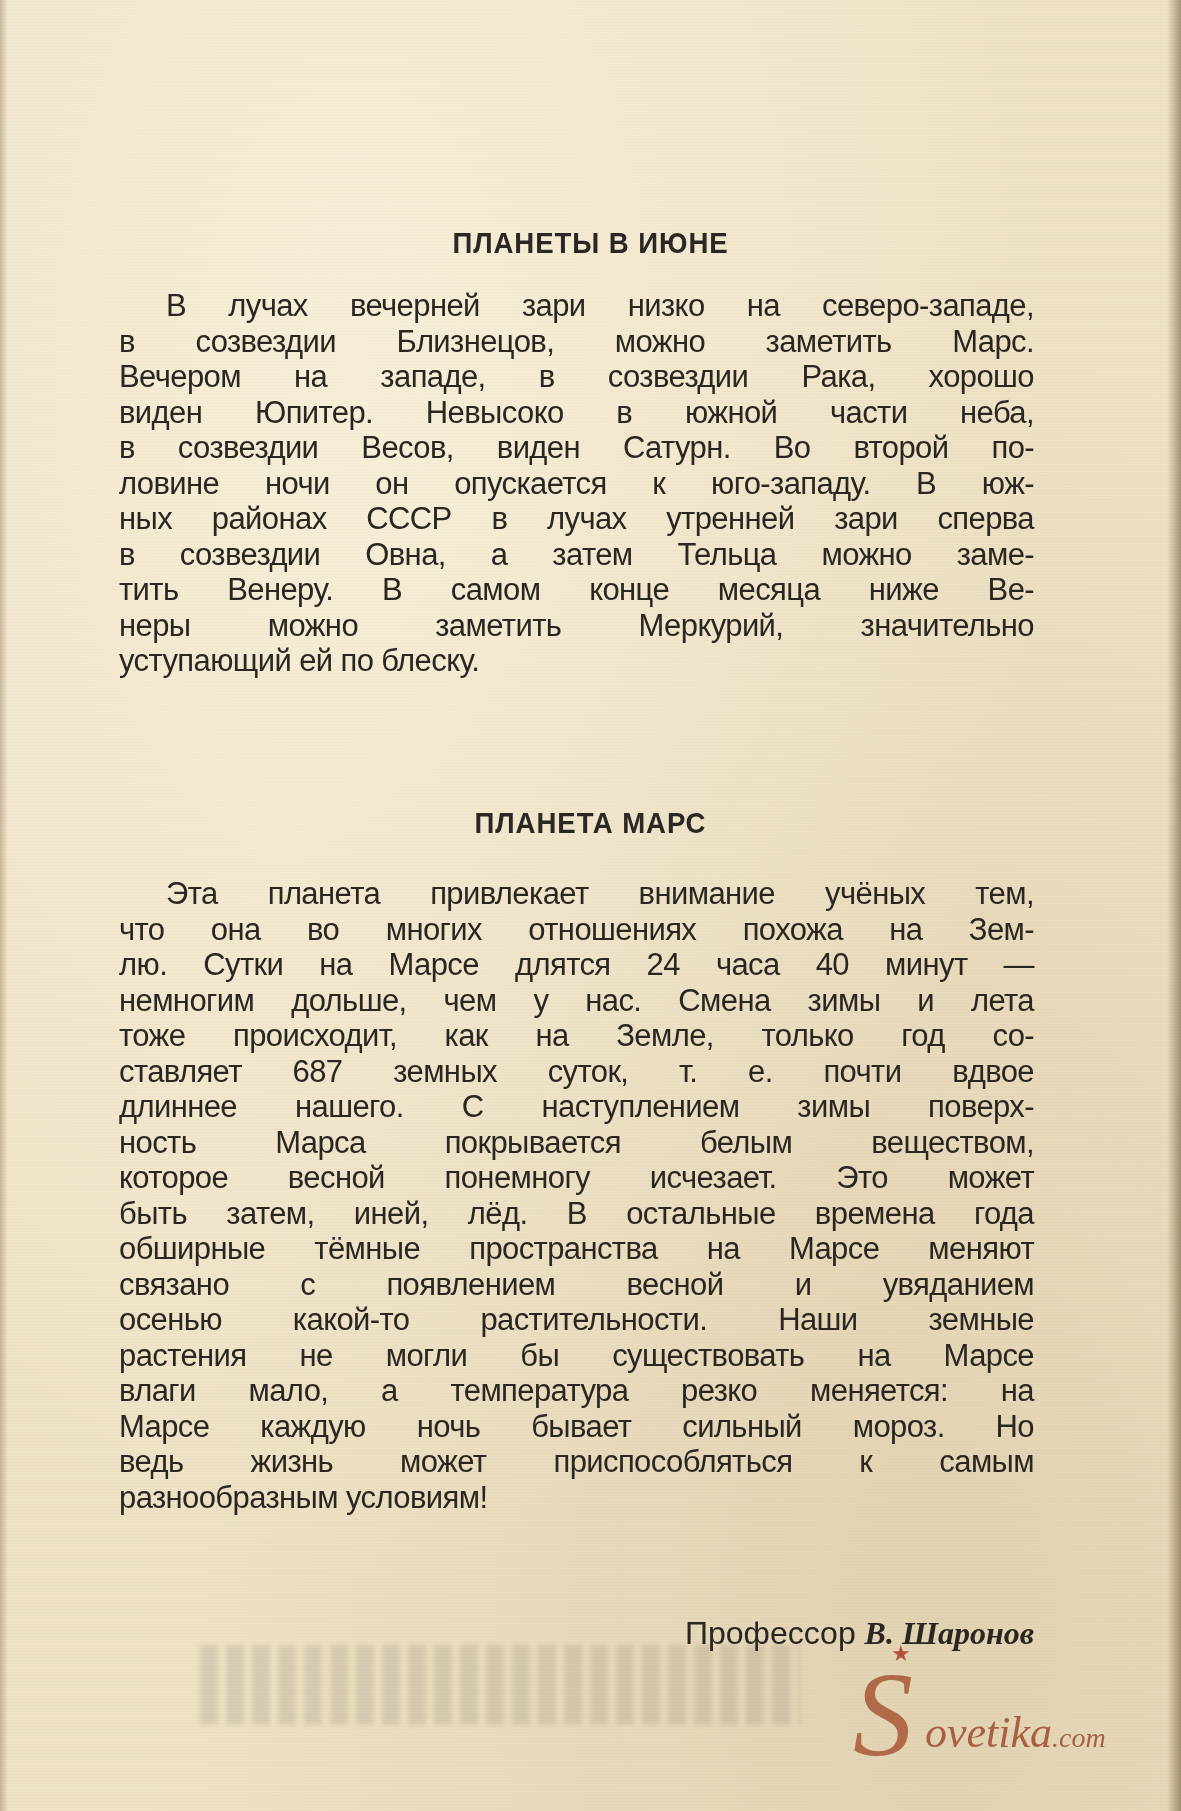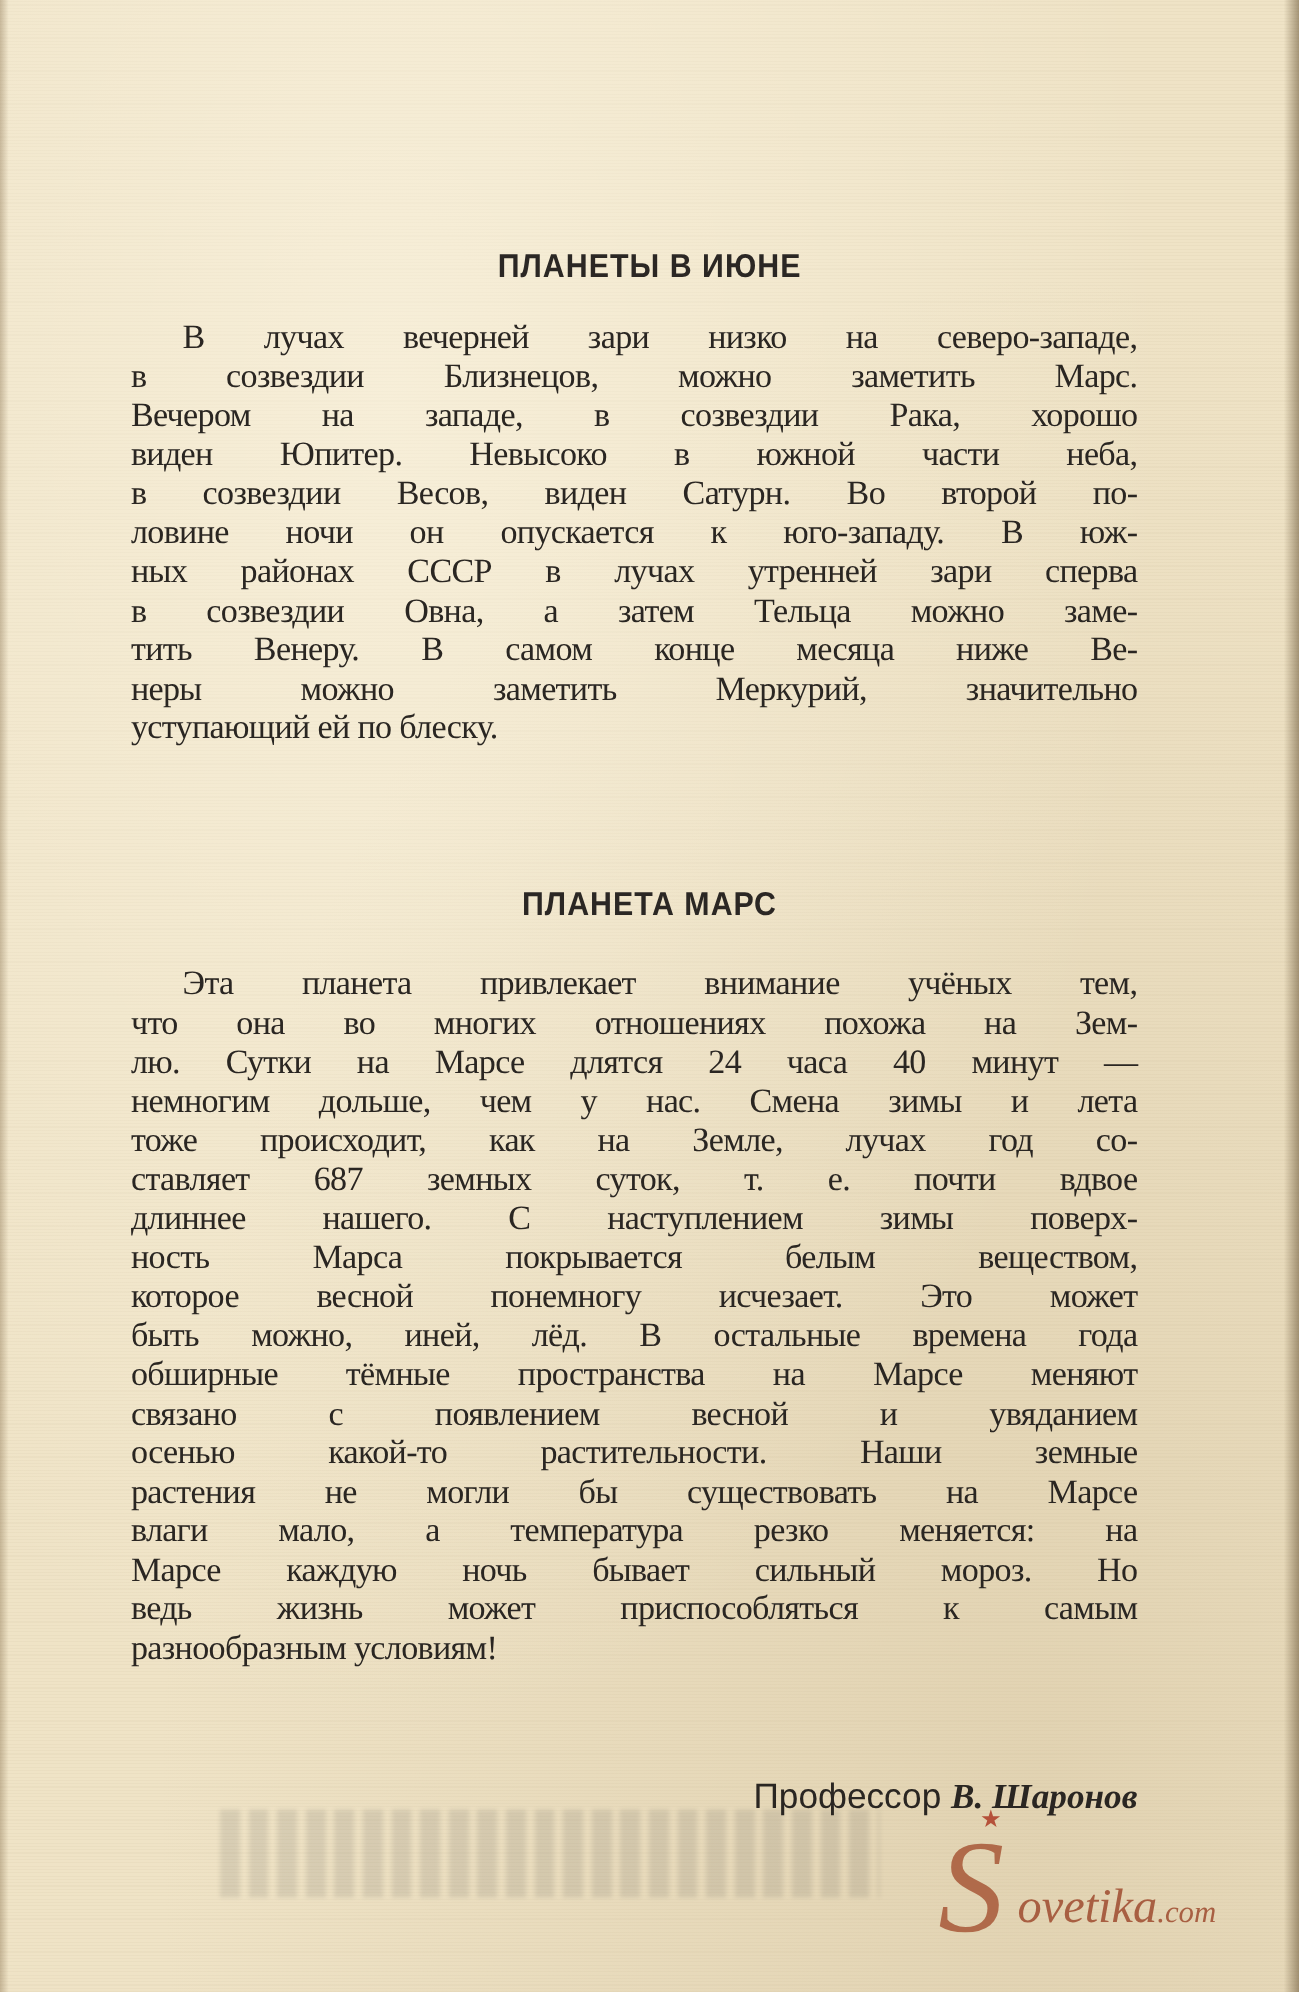"В лучах вечерней зари низко" .para .line { font-family: Liberation Serif, serif -> none }
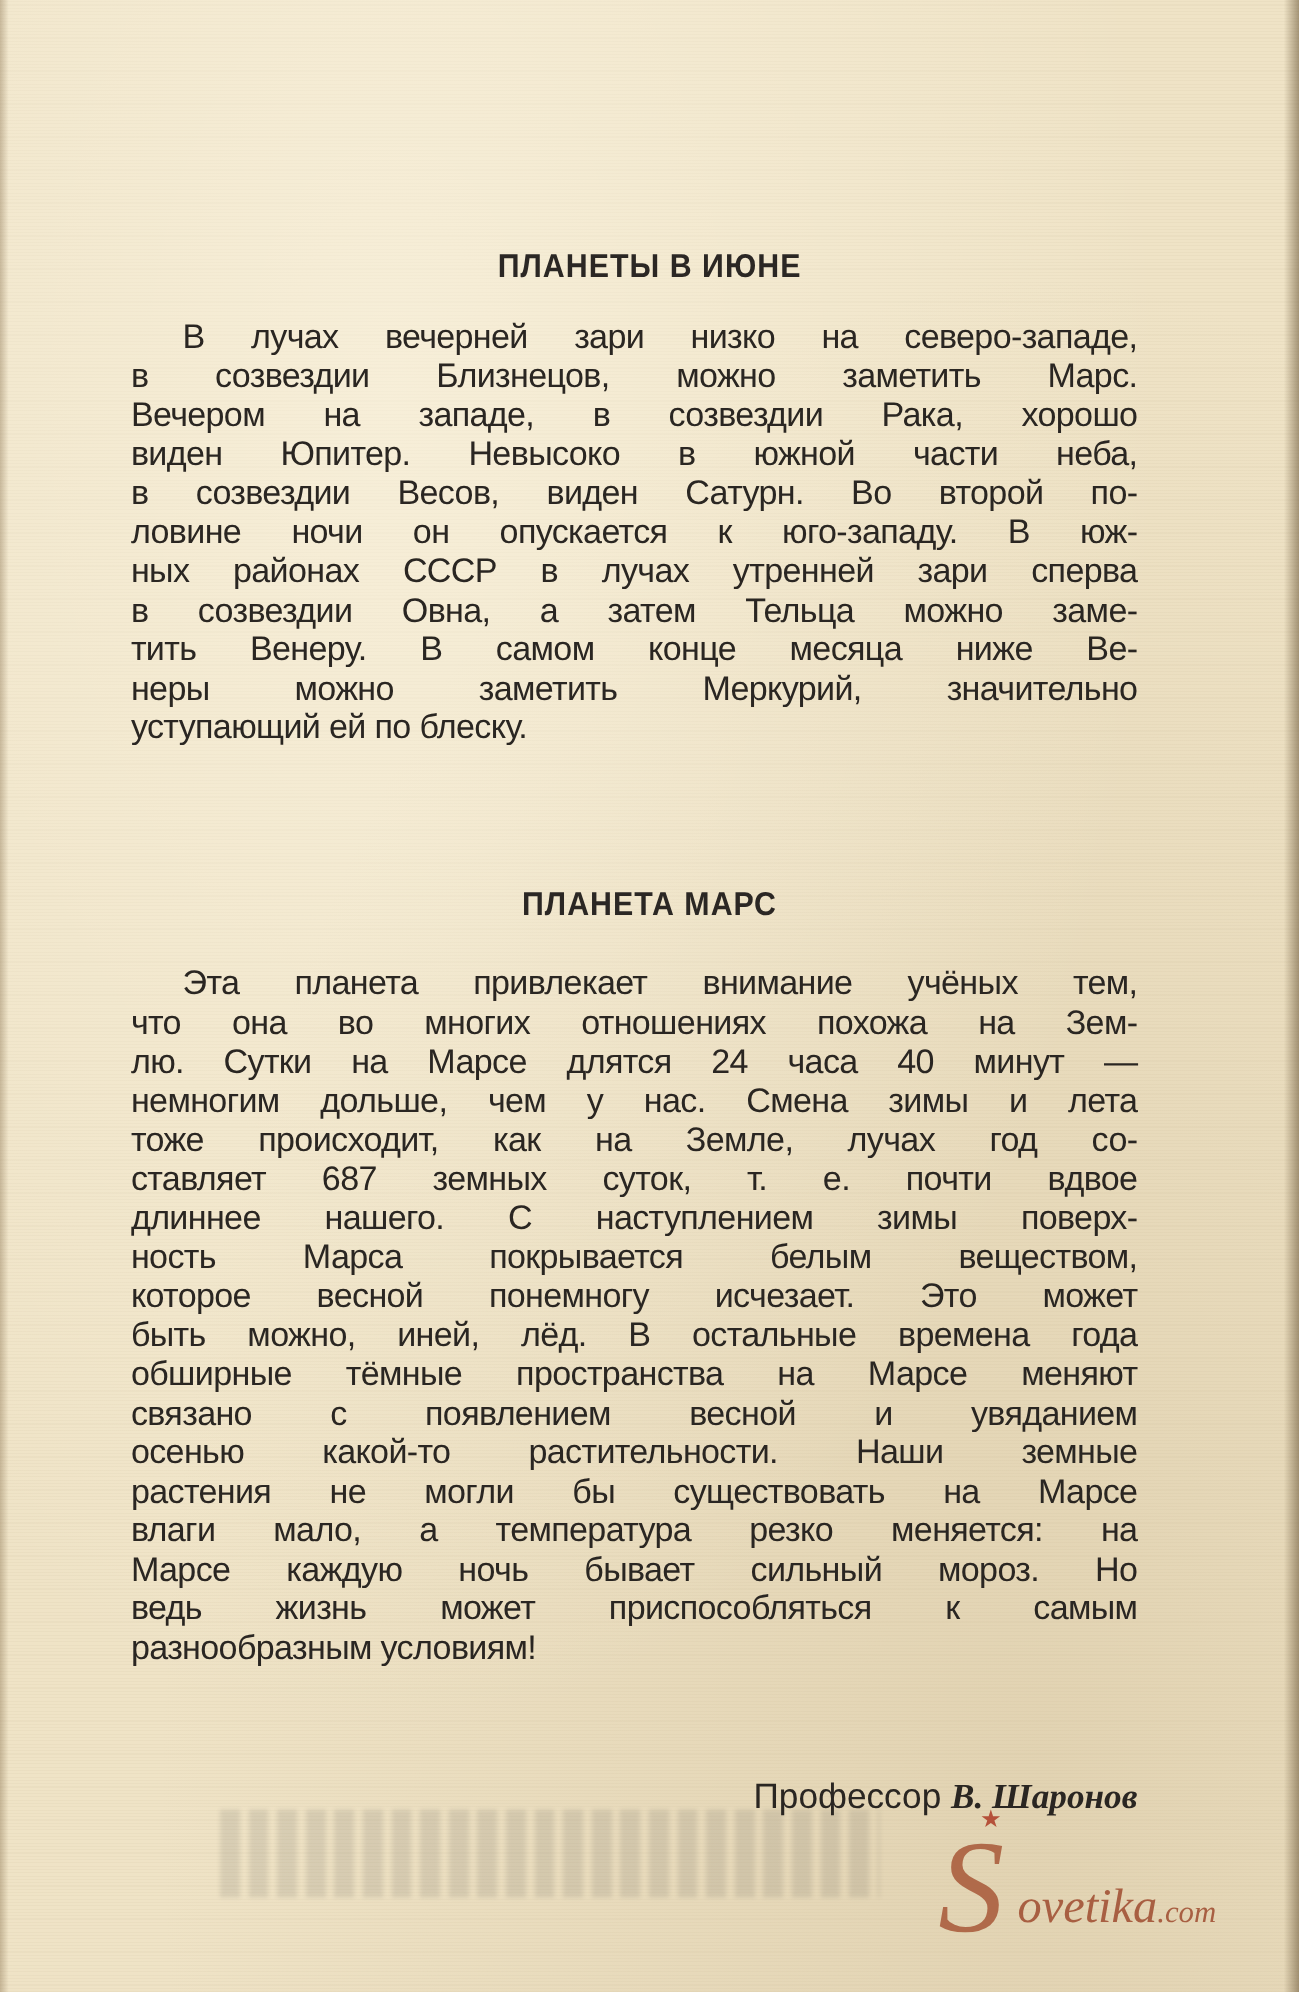"тоже происходит, как на Земле," span.line { text: лучах -> только }
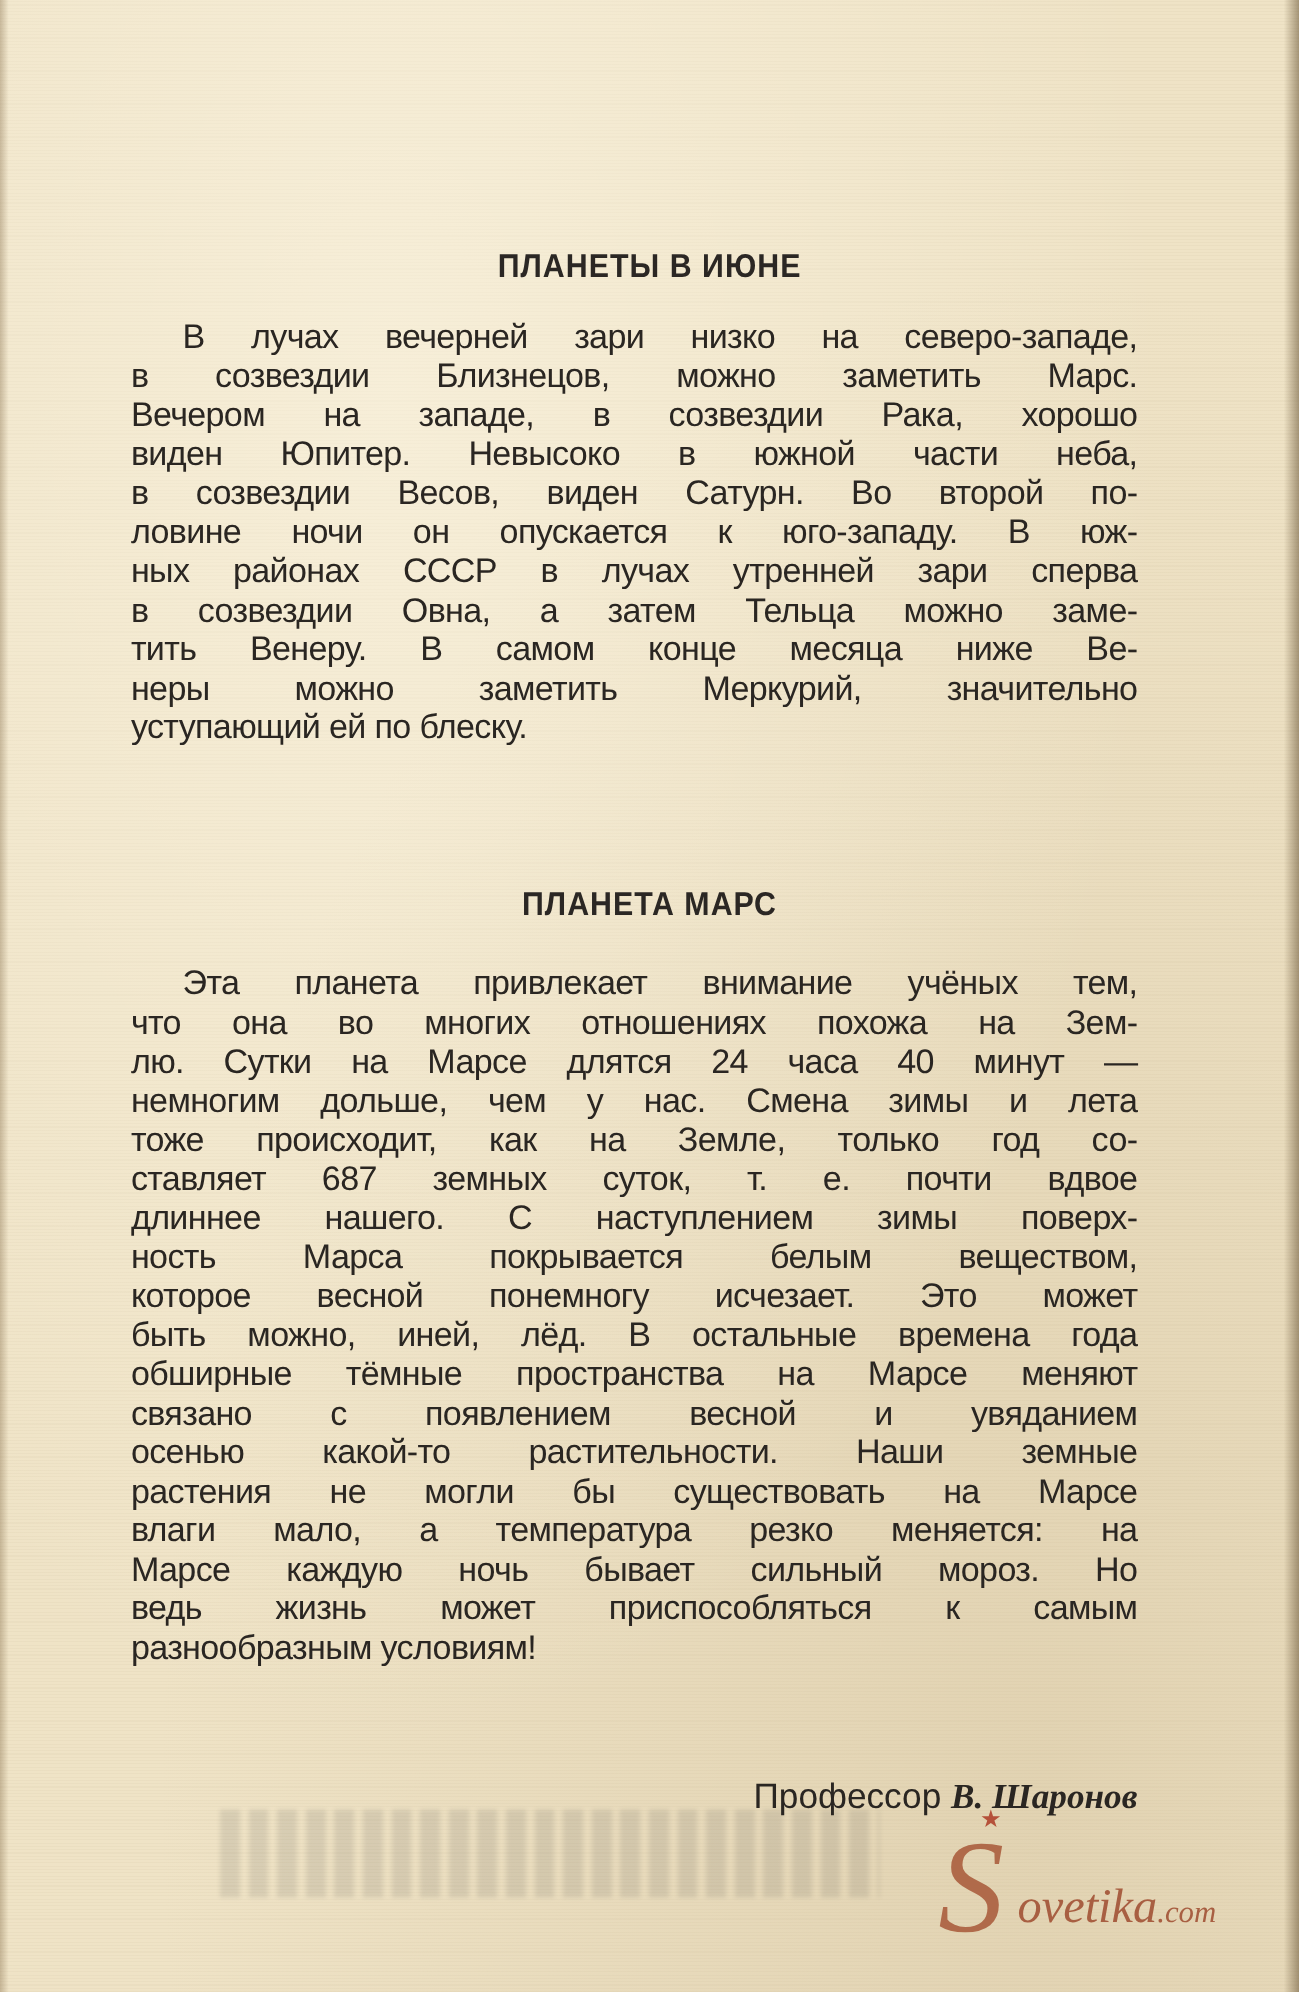"быть можно, иней, лёд. В" span.line { text: можно -> затем }
